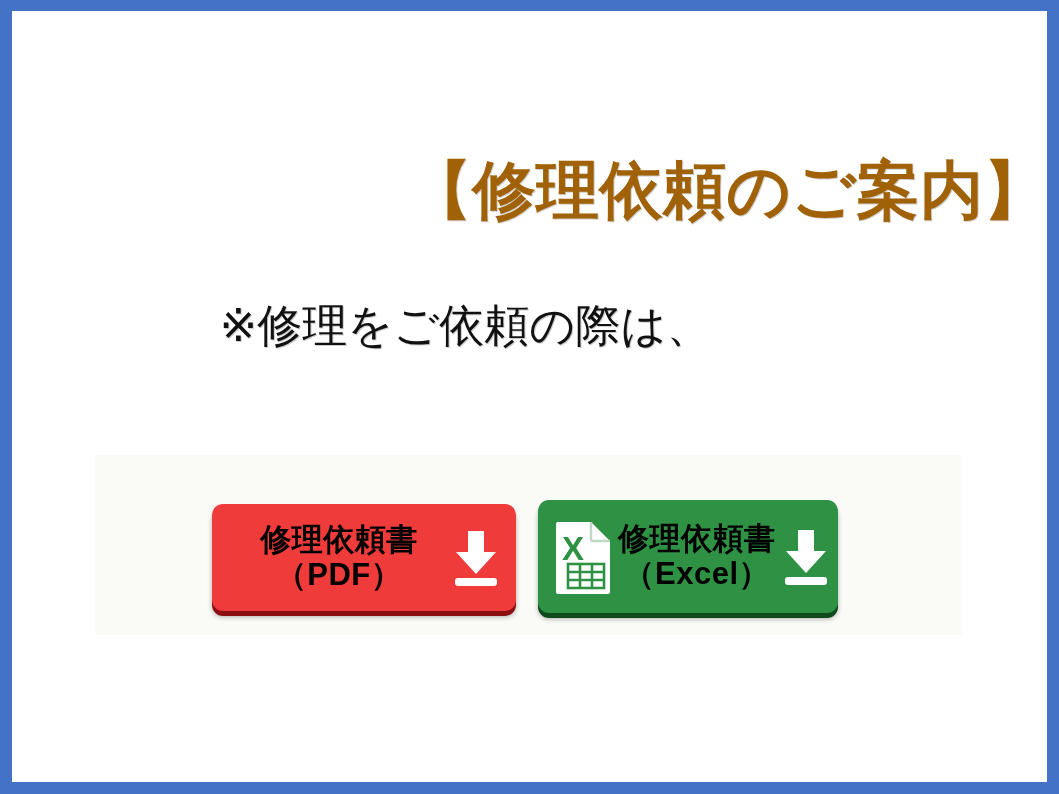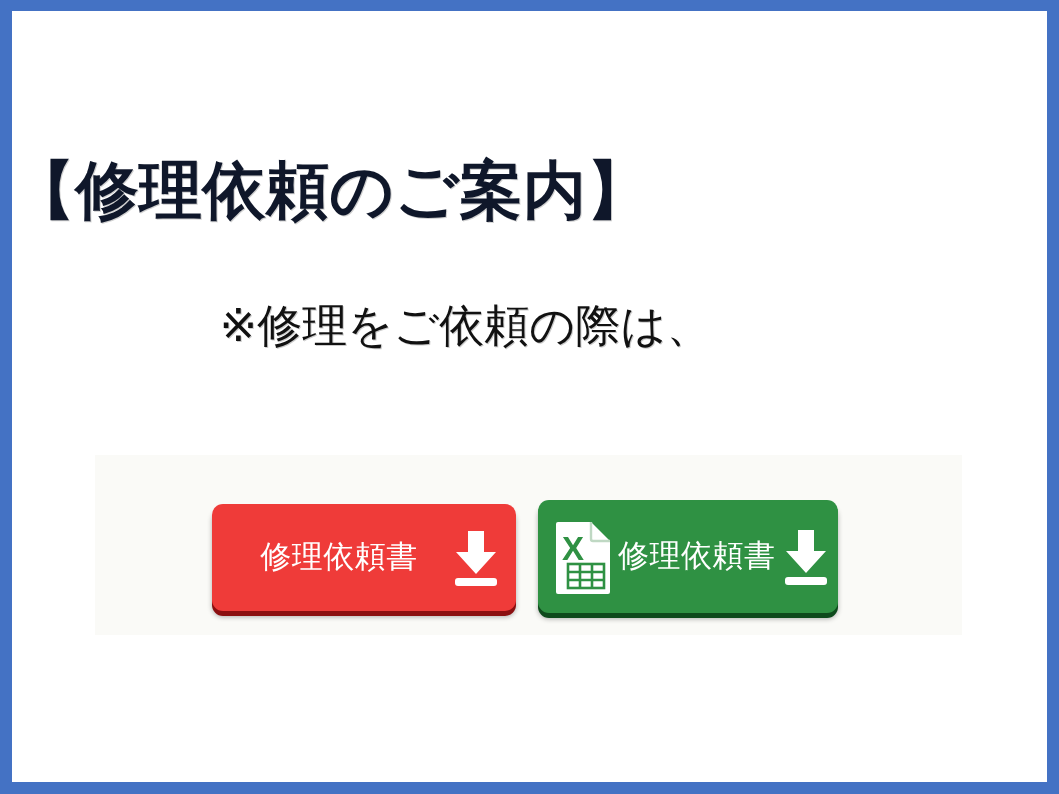"【修理依頼のご案内】" .title { color: #0f172a -> #a16207; text-align: left -> right }
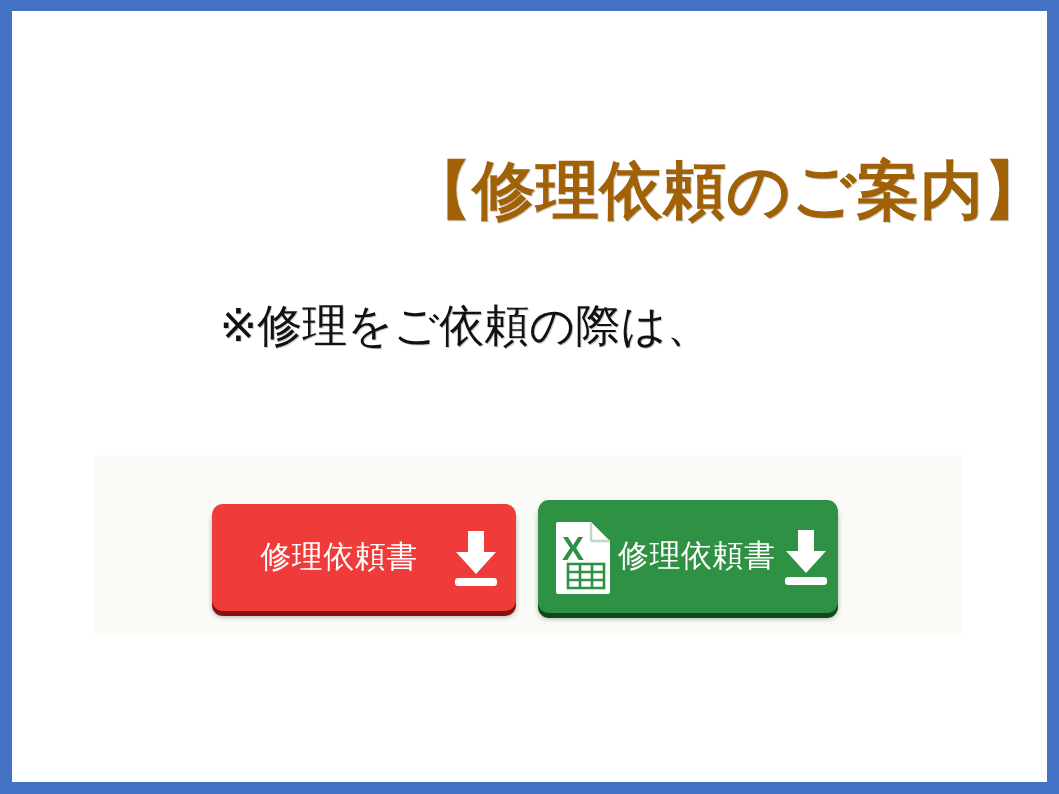"修理依頼書" .btn-label { color: #ffffff -> #000000; font-weight: normal -> bold }
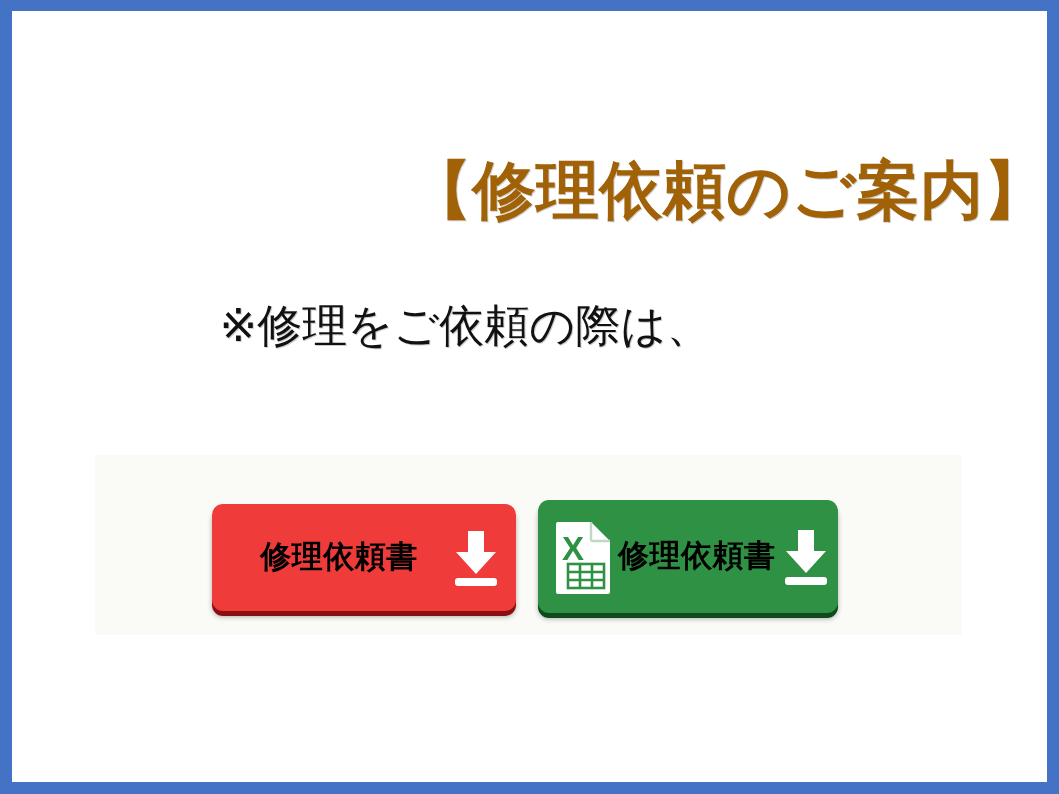"（PDF）" span.l2 { html: none -> <span>（PDF）</span> }
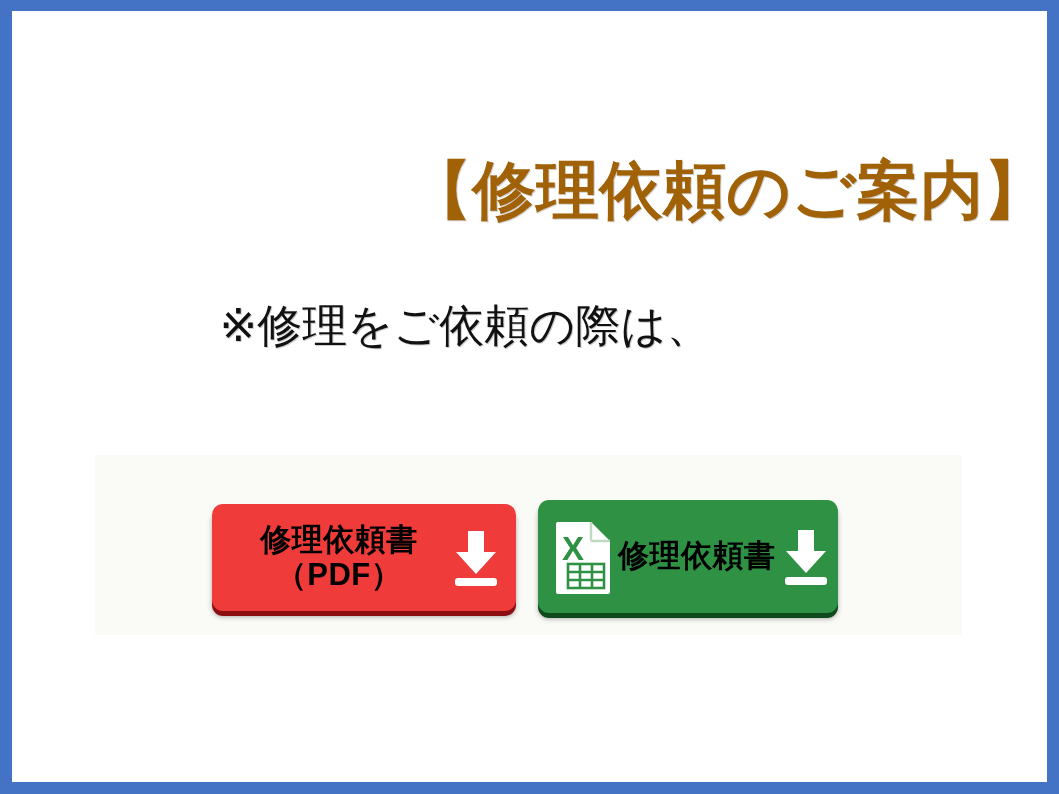"（Excel）" span.l2 { html: none -> <span>（Excel）</span> }
